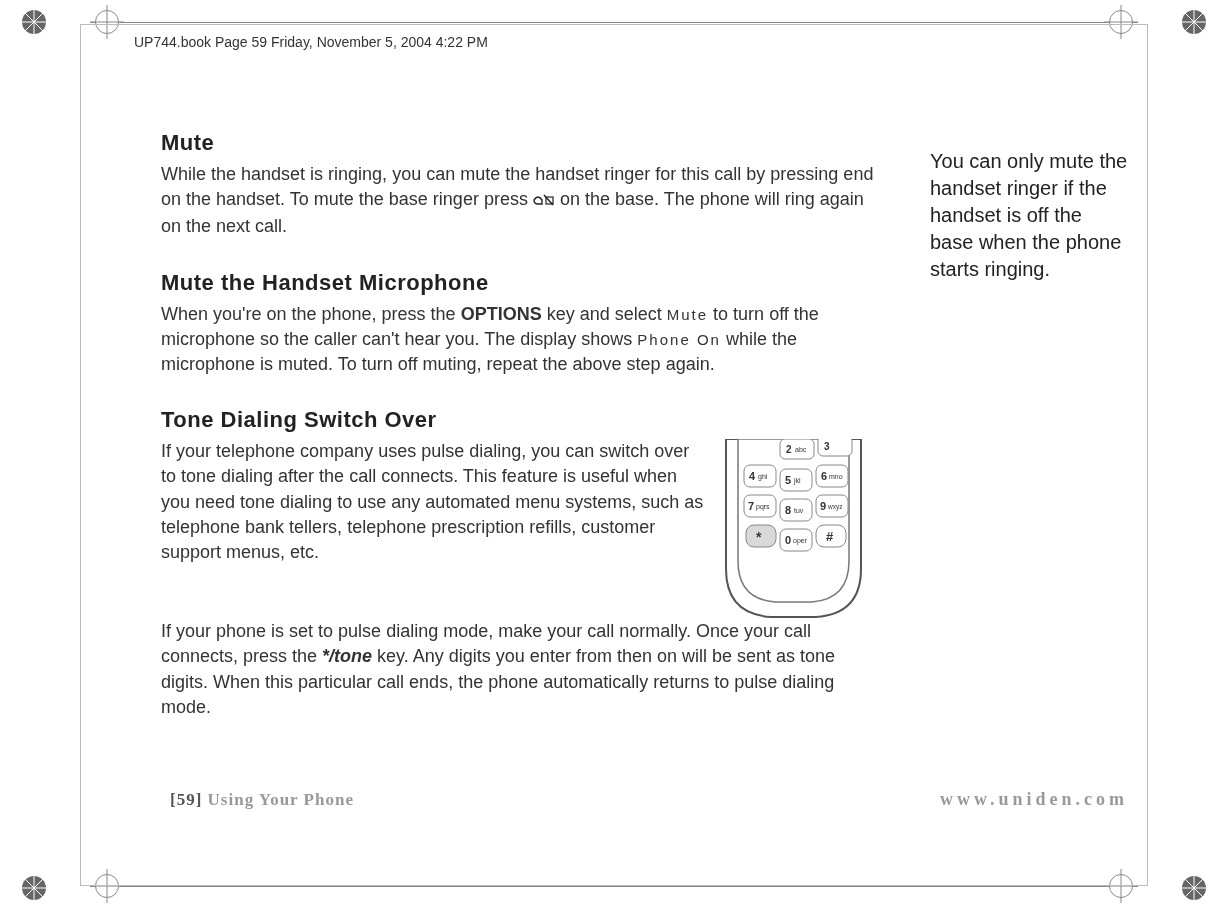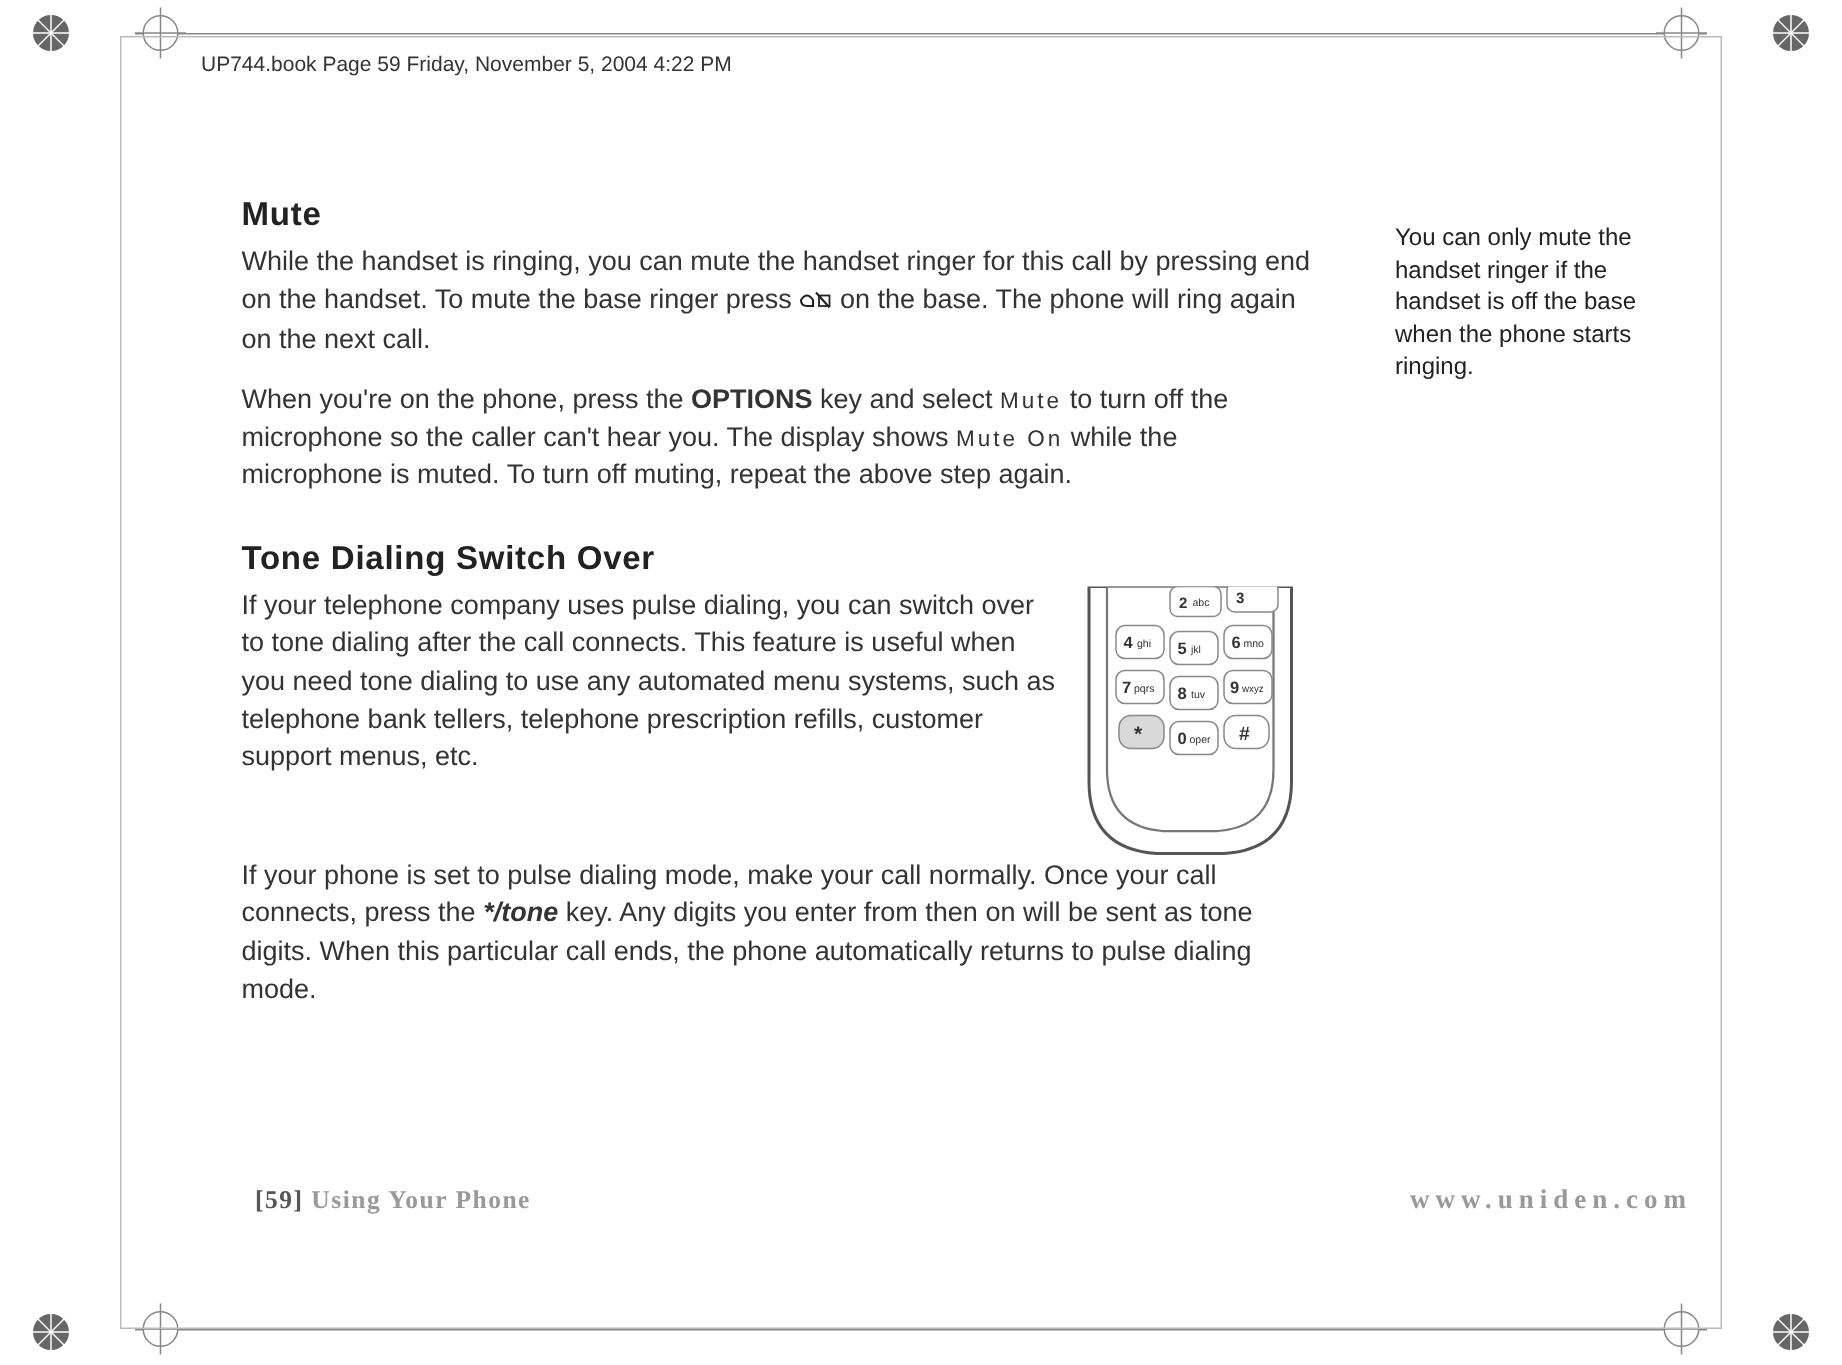"You can only mute the" .note-text { font-size: 16px -> 20px }
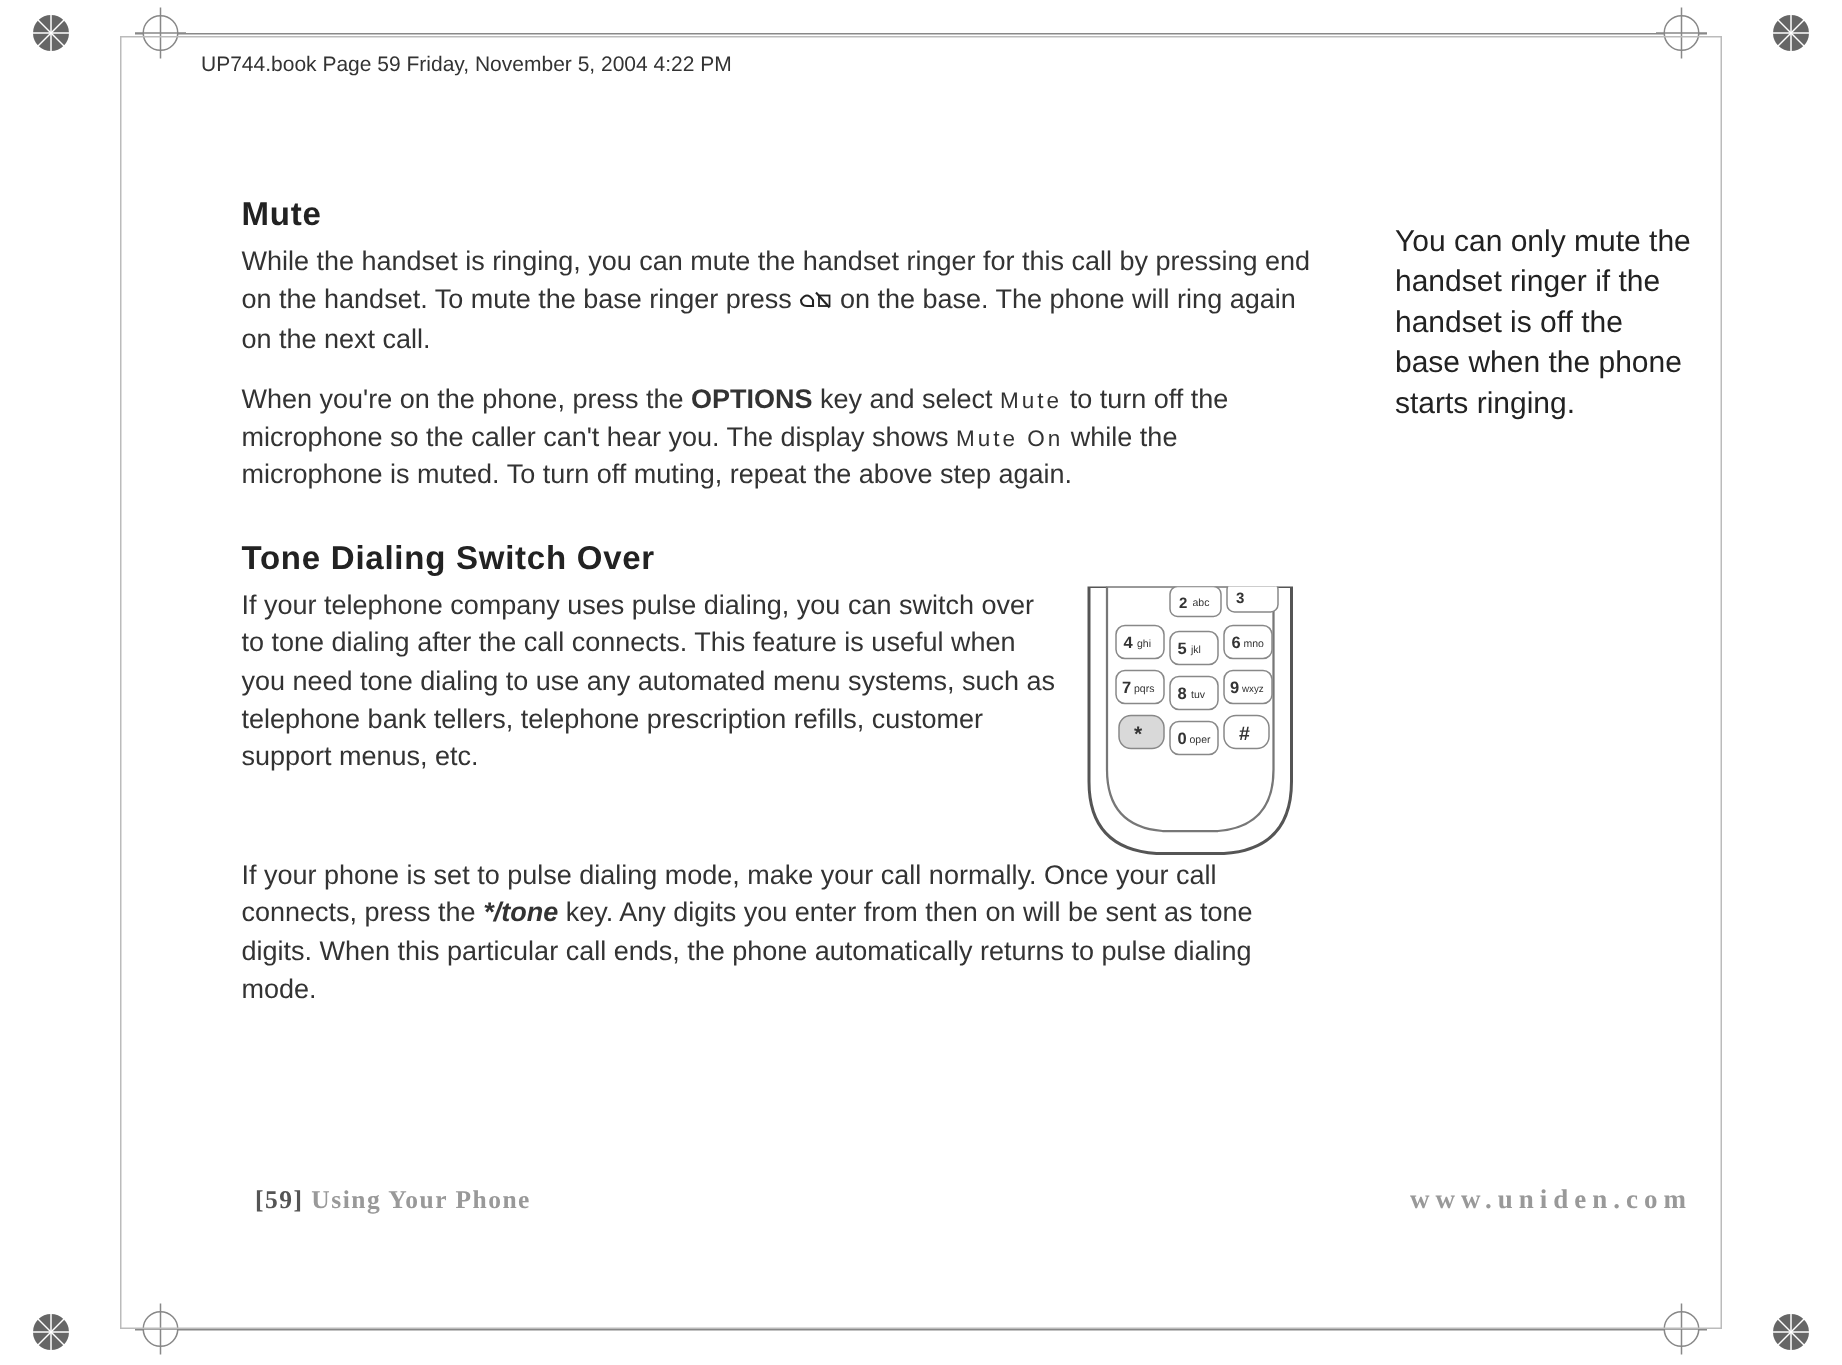"Mute the Handset Microphone" h2.section { html: none -> <h2>Mute the Handset Microphone</h2> }
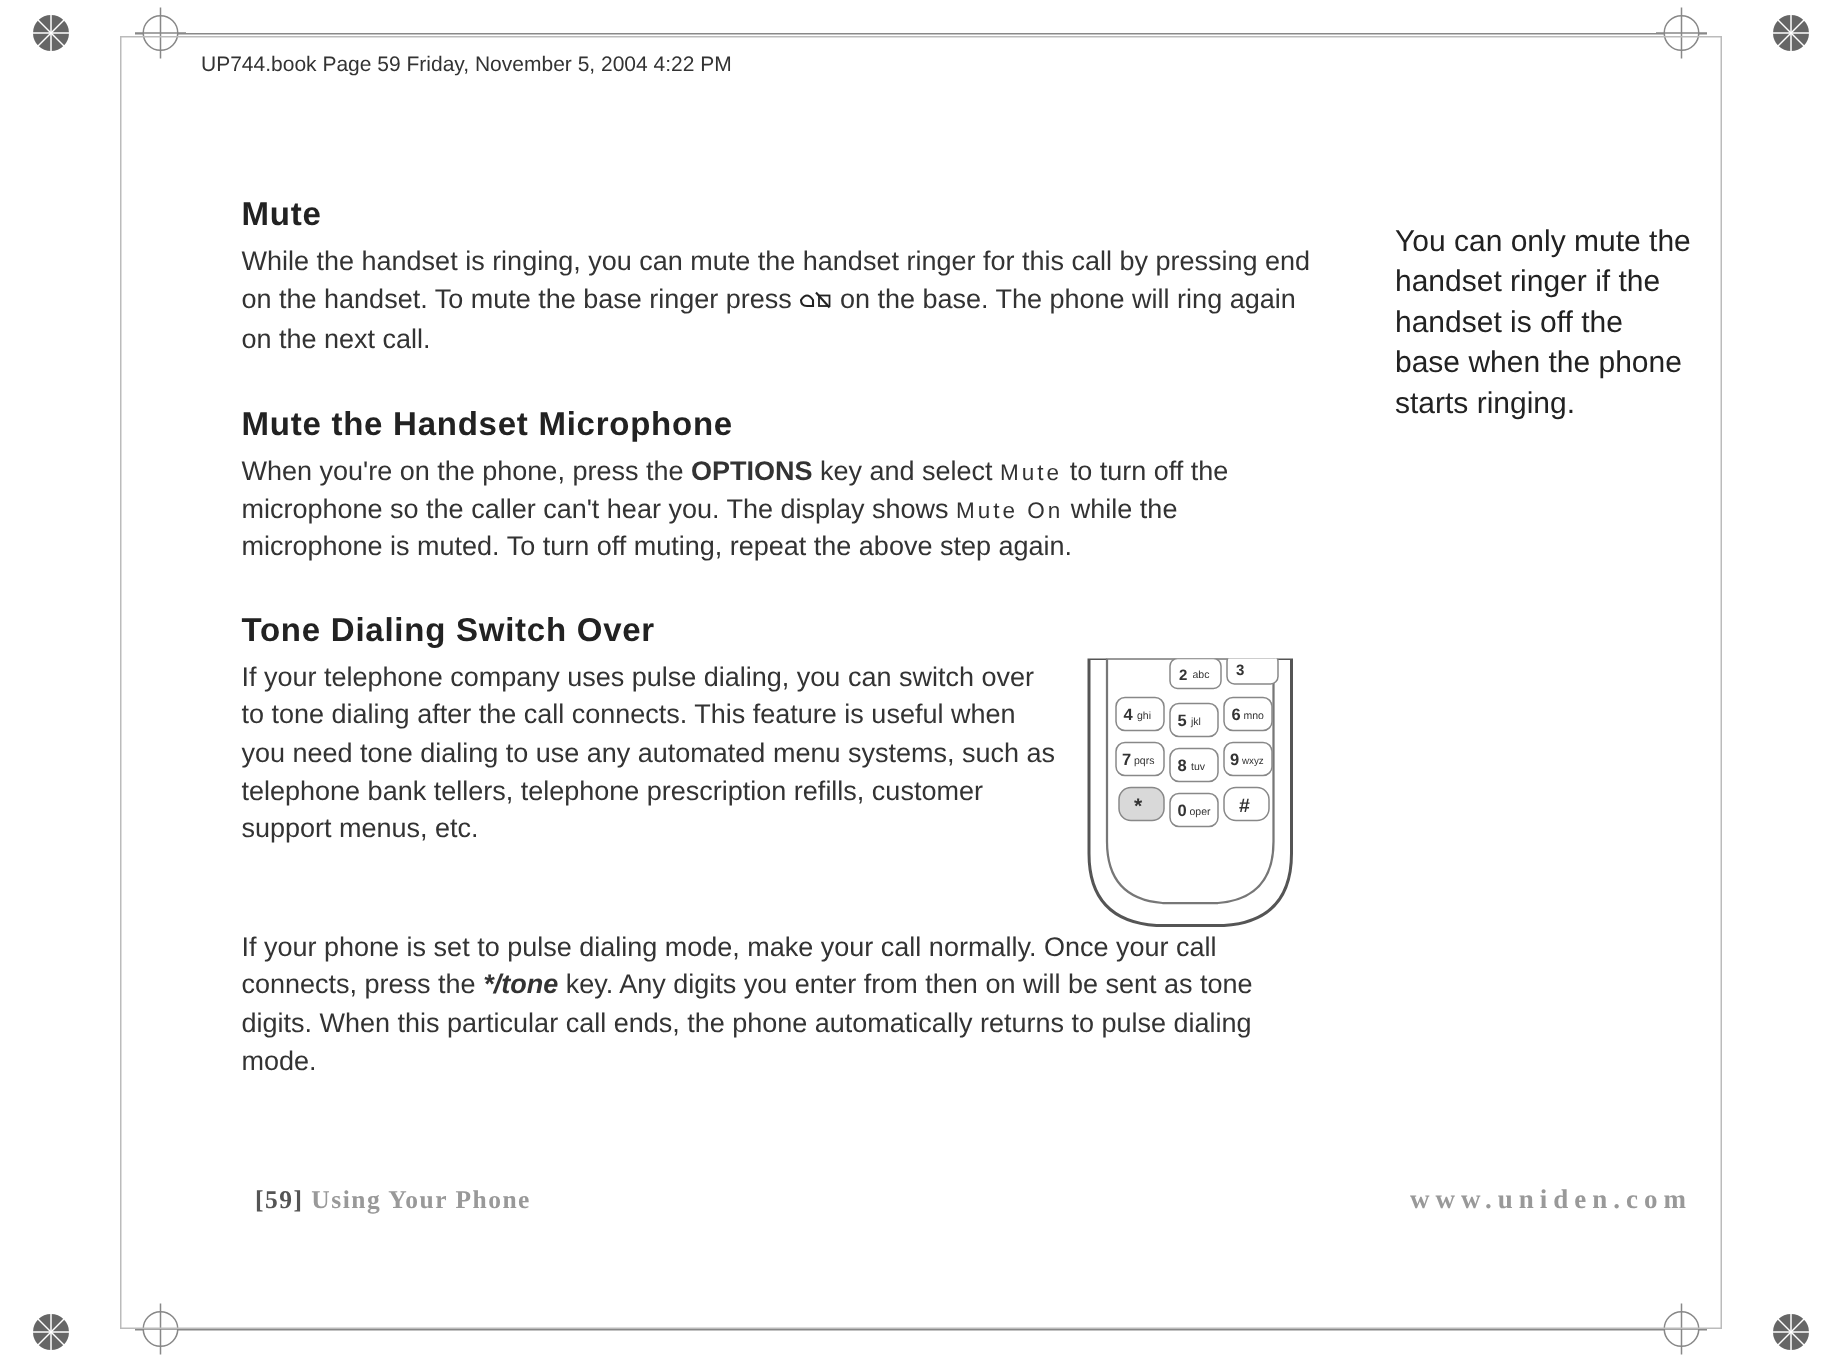"Mute On" span.monotext { text: Mute -> Phone }
